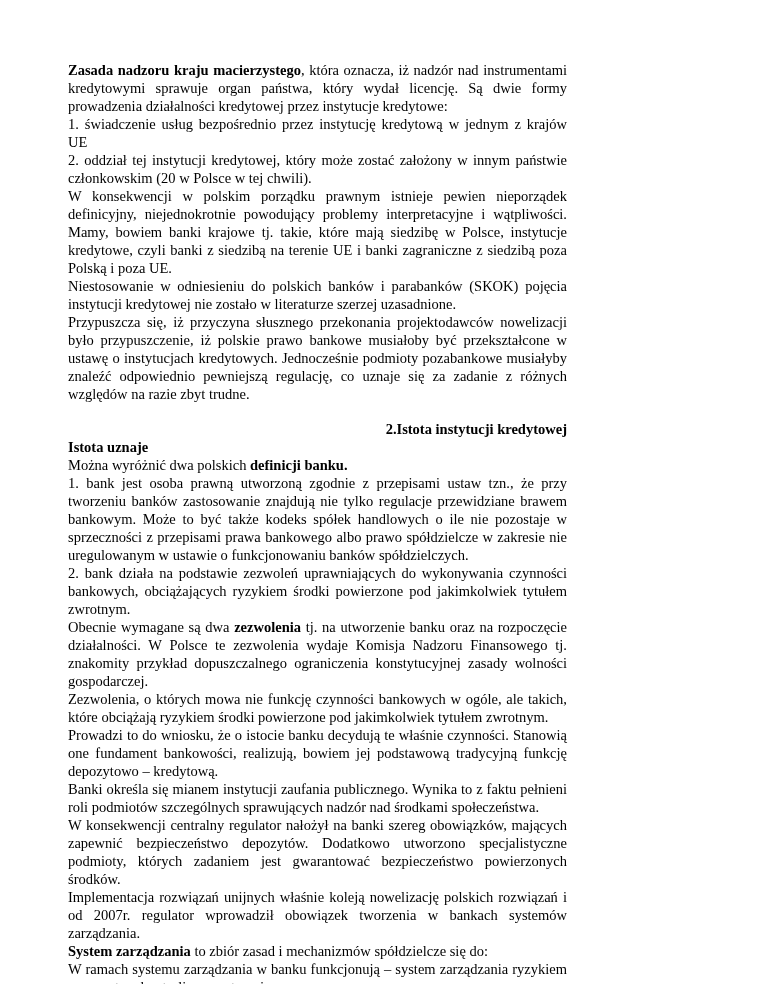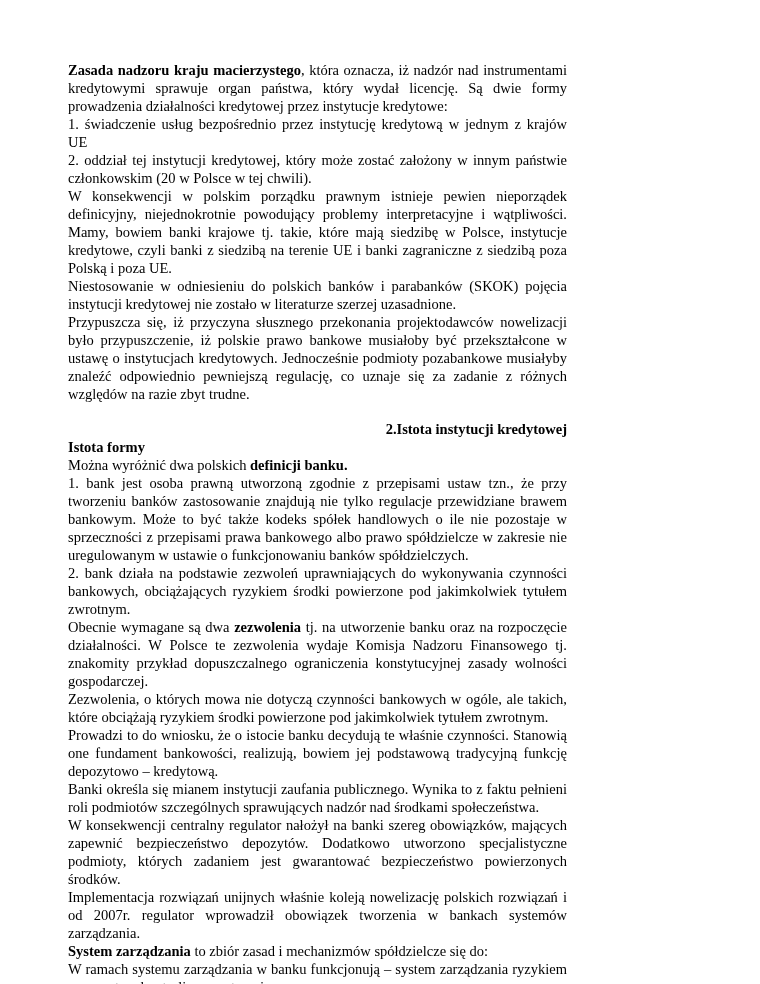"Istota formy" b { text: formy -> uznaje }
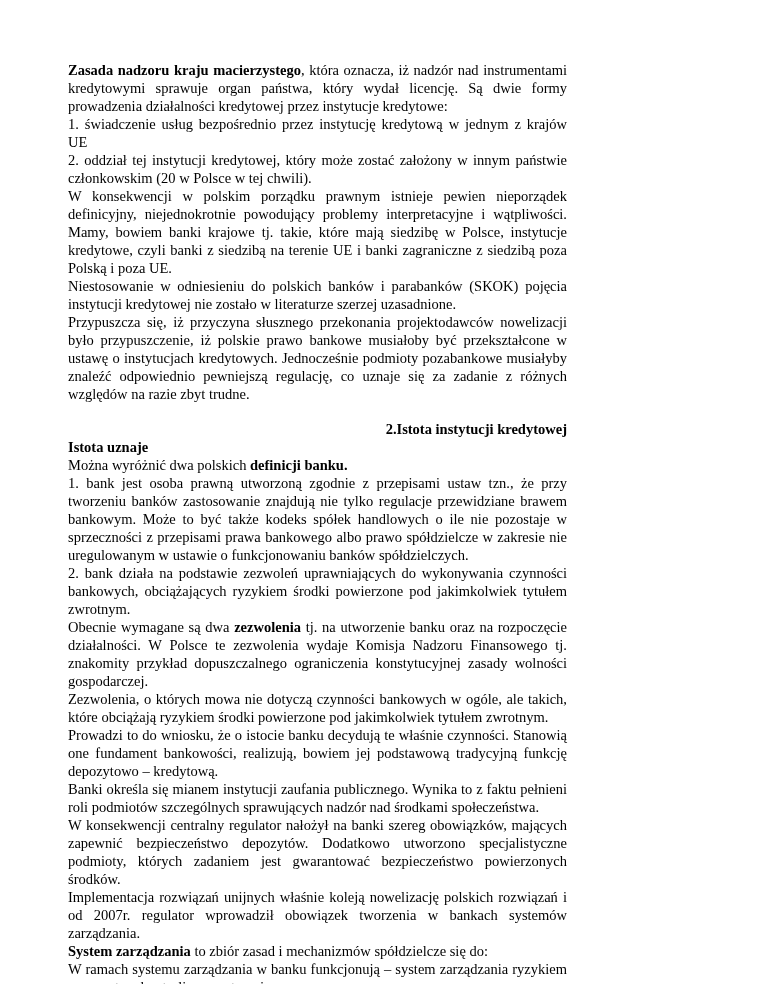"Zezwolenia, o których mowa nie" span { text: dotyczą -> funkcję }
